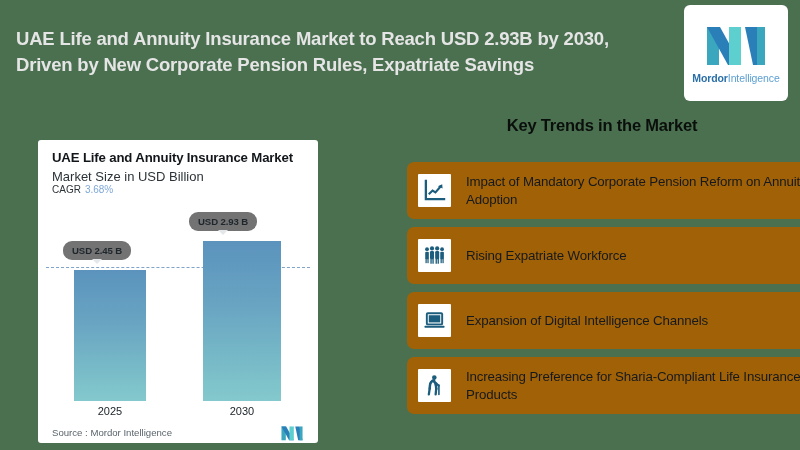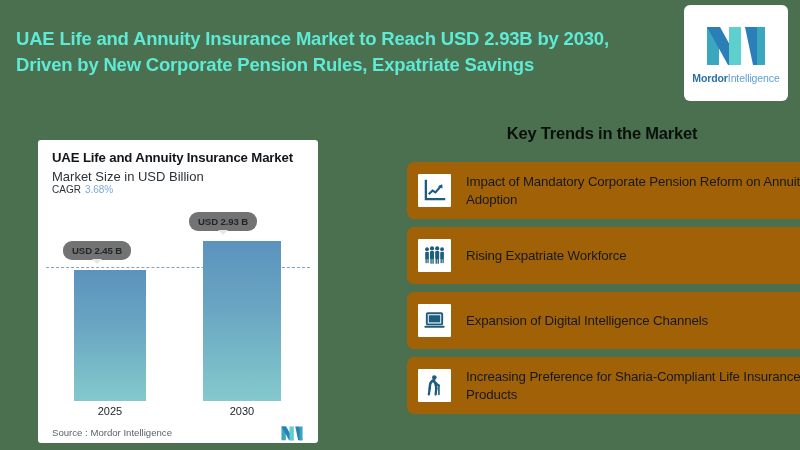"UAE Life and Annuity Insurance Market to" #headline { color: #5eead4 -> #e5e5e5 }
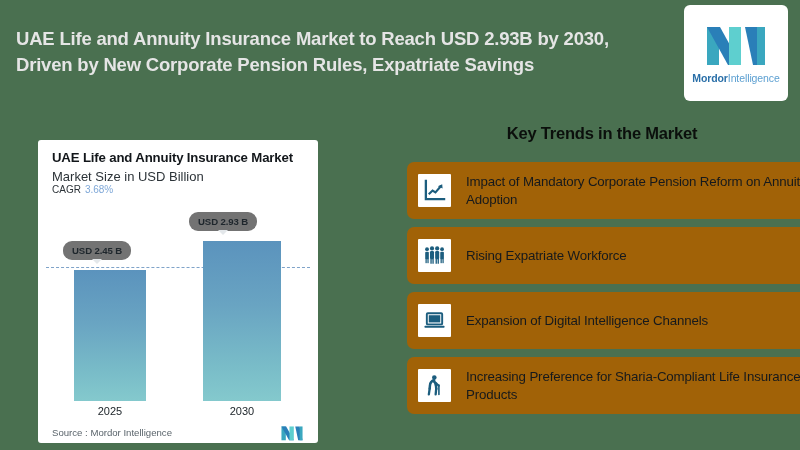"Key Trends in the Market" #trends-heading { margin-top: 8px -> none }
